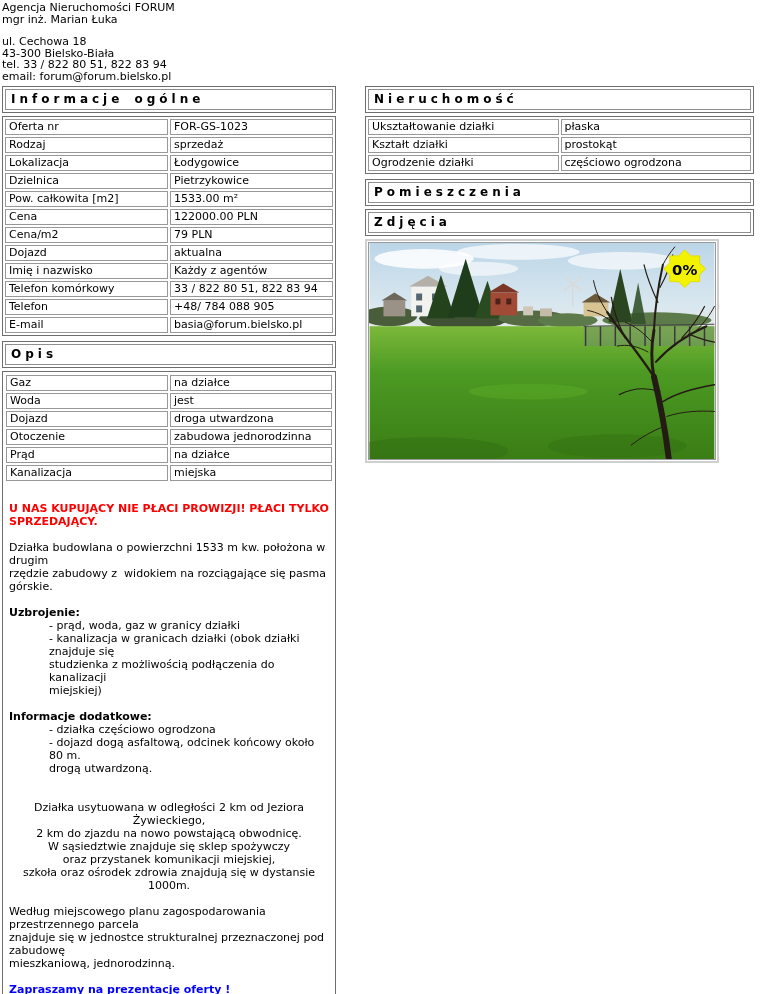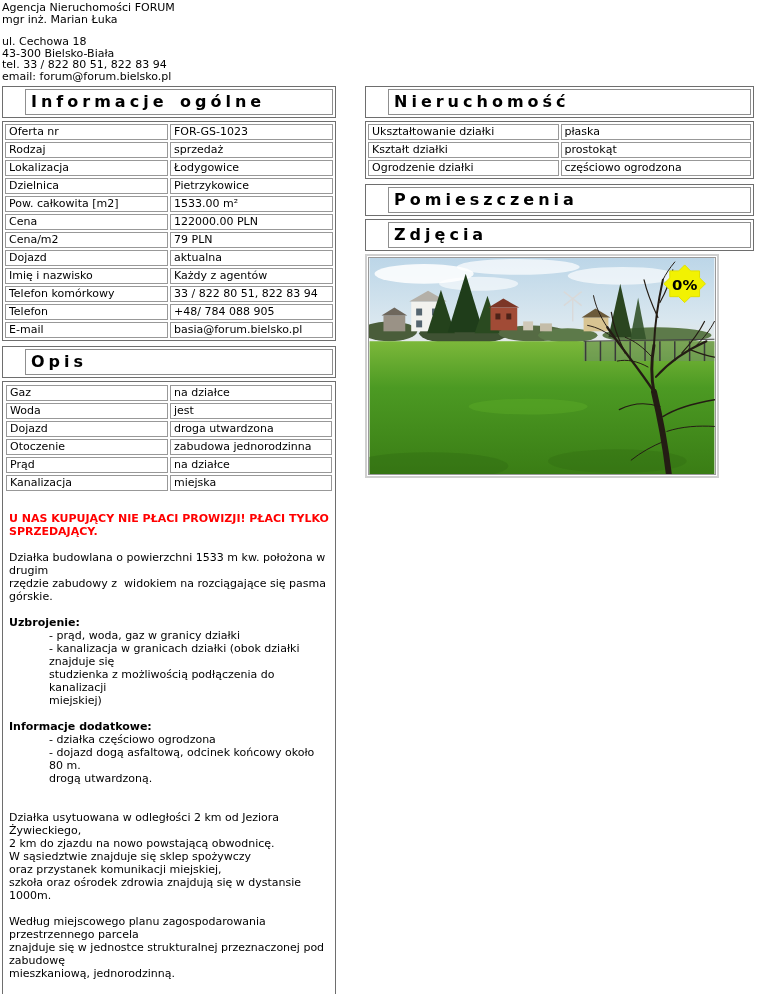"Informacje ogólne" .sec-hdr-inner { font-size: 16px -> 12px; margin-left: 20px -> none }
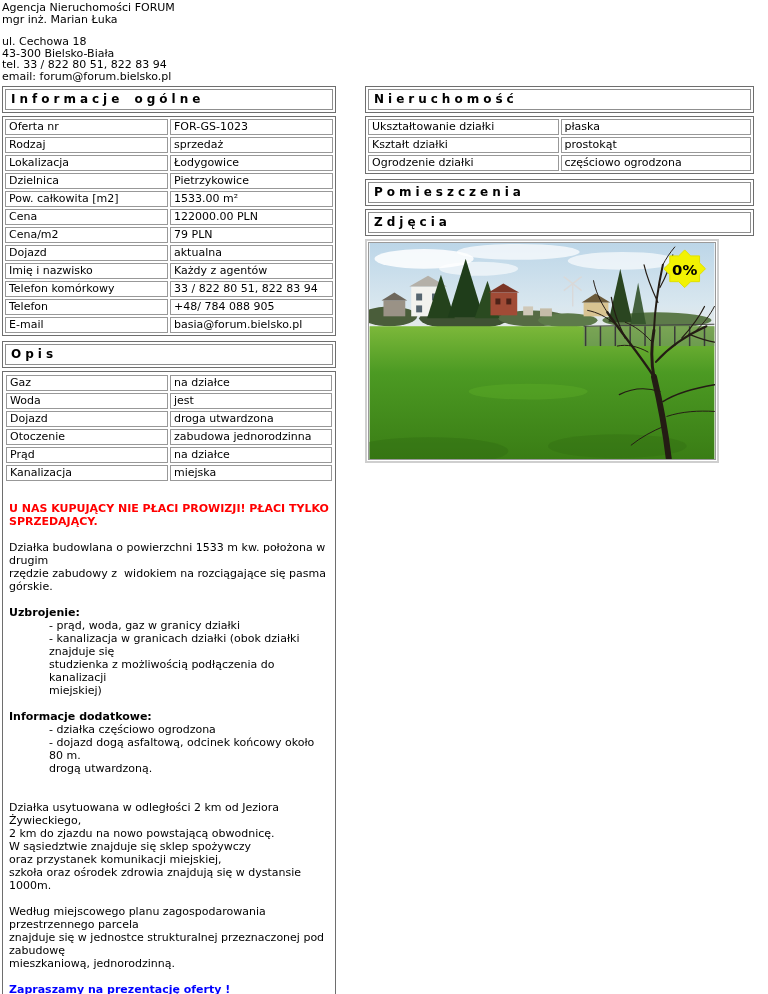"Działka usytuowana w odległości 2" .p-gap { text-align: none -> center }
